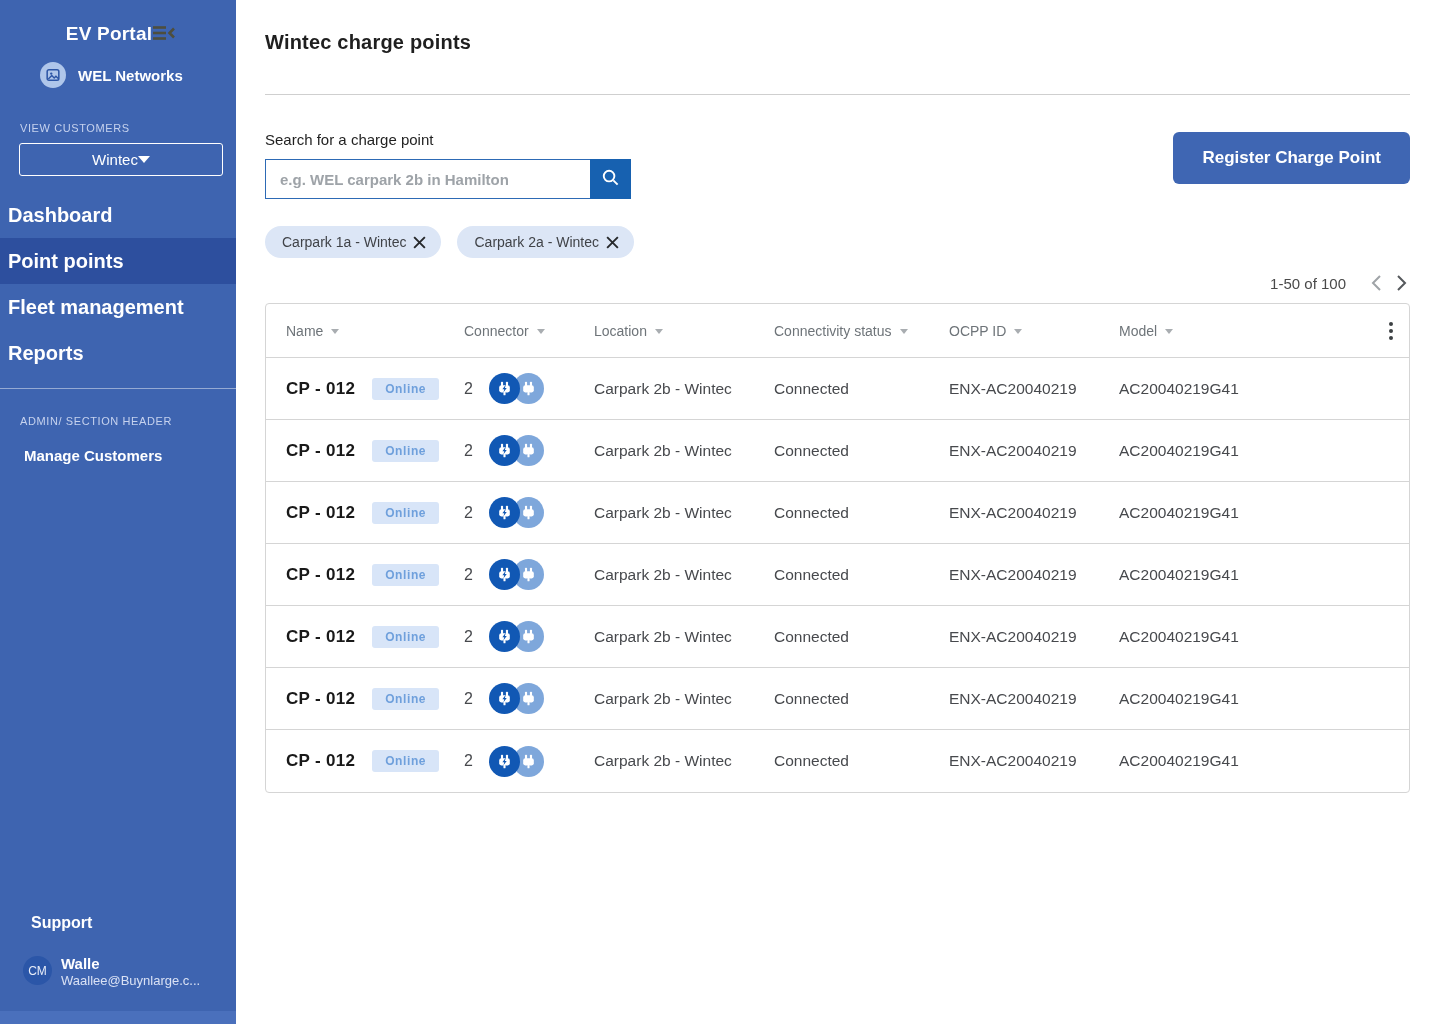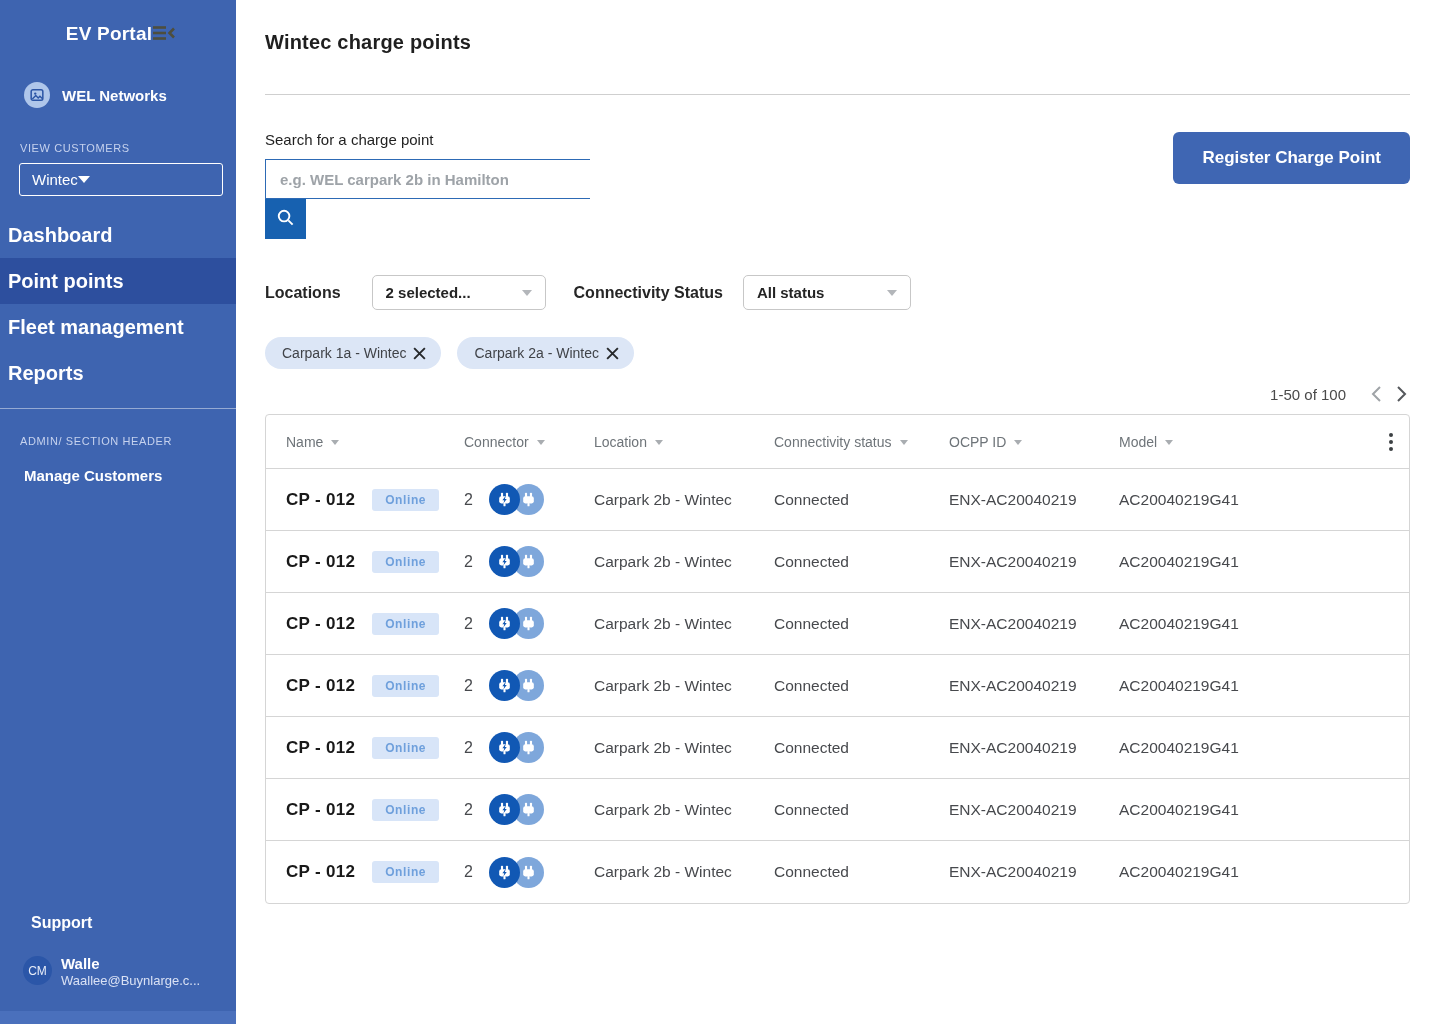"WEL Networks" .org-row { margin-top: 36px -> 16px; padding: 0 24px -> 0 40px }
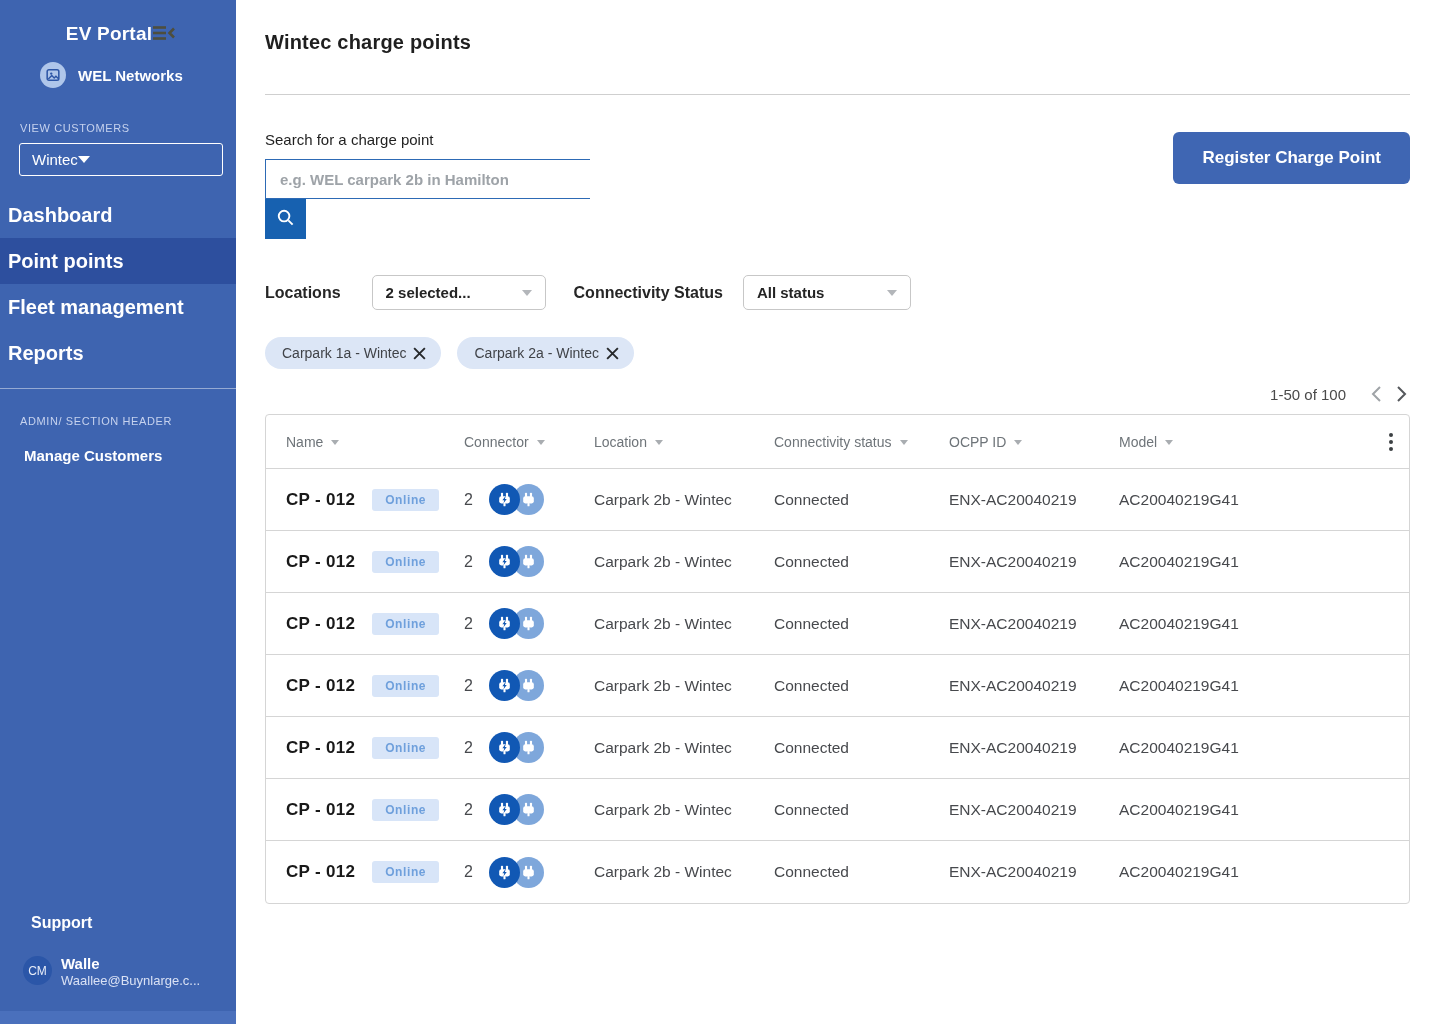"Wintec" .customer-select { justify-content: flex-start -> center }
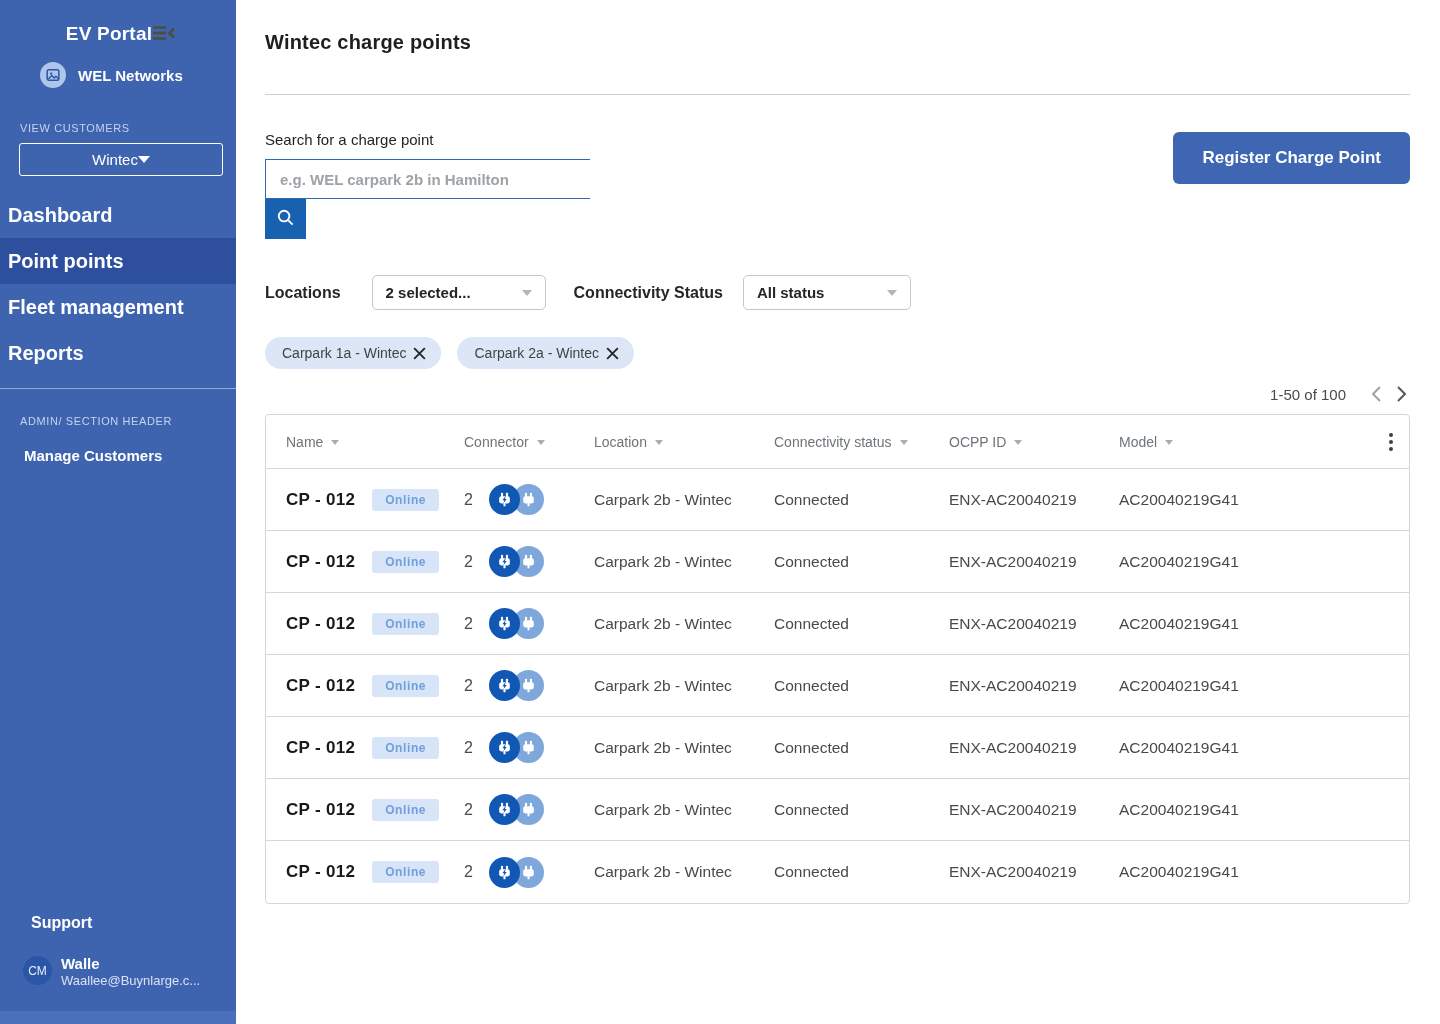"e.g. WEL carpark 2b in" .search-row { flex-direction: column -> none }
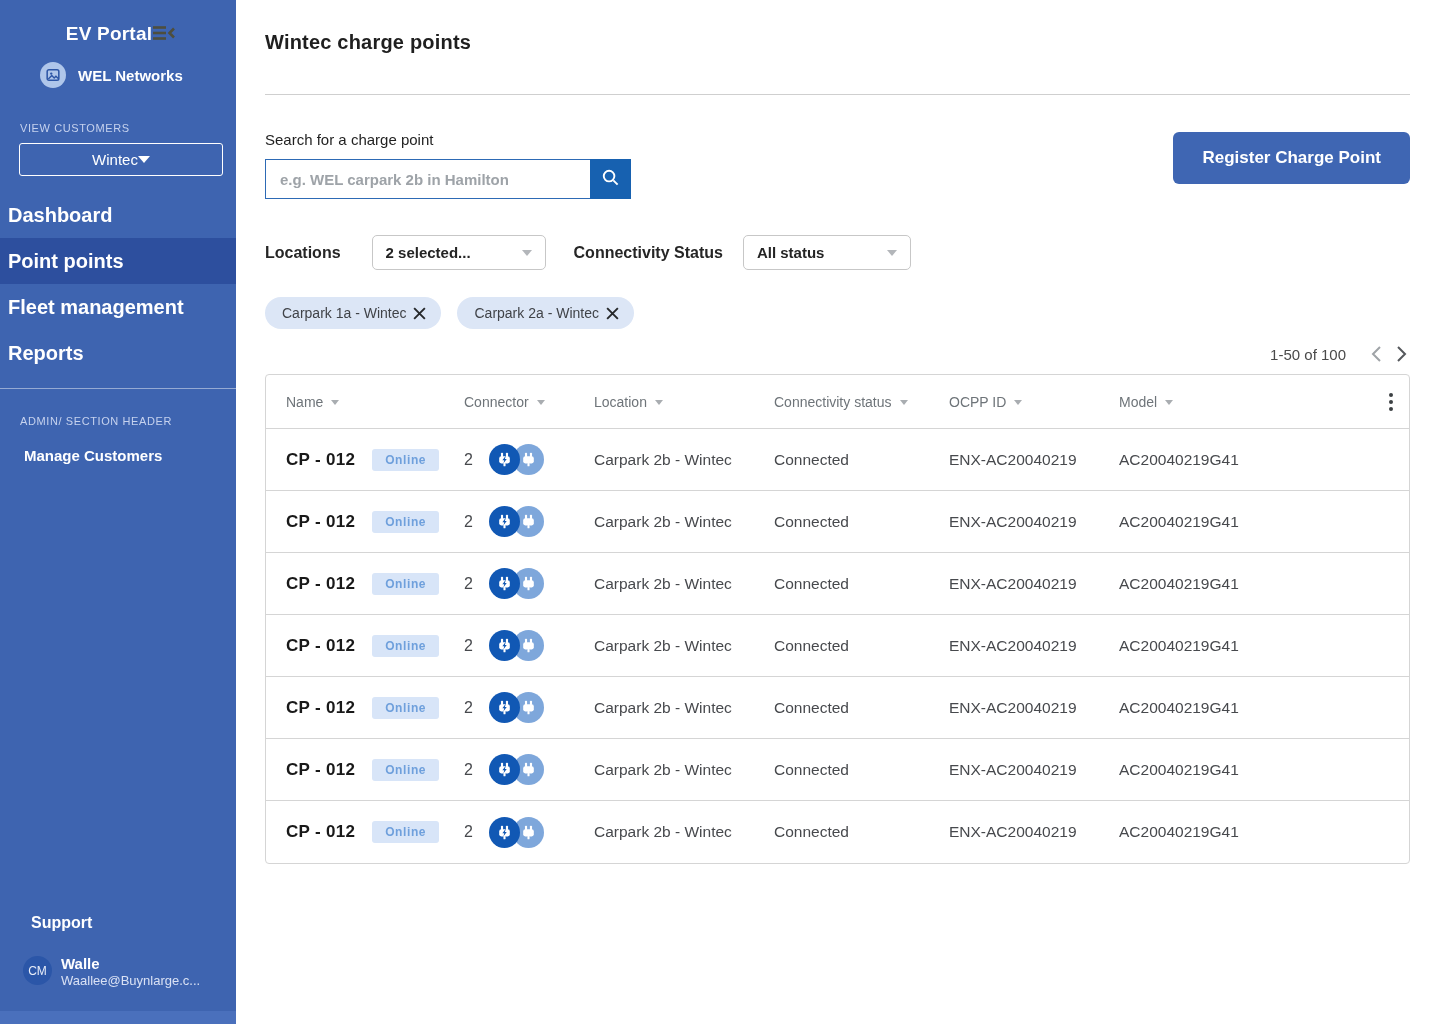"Locations" div.filters-row { html: <div> <span>Locations</span> <div> <span>2 selected...</span> <span></span> </div> <span>Connectivity Status</span> <div> <span>All status</span> <span></span> </div> </div> -> none }
